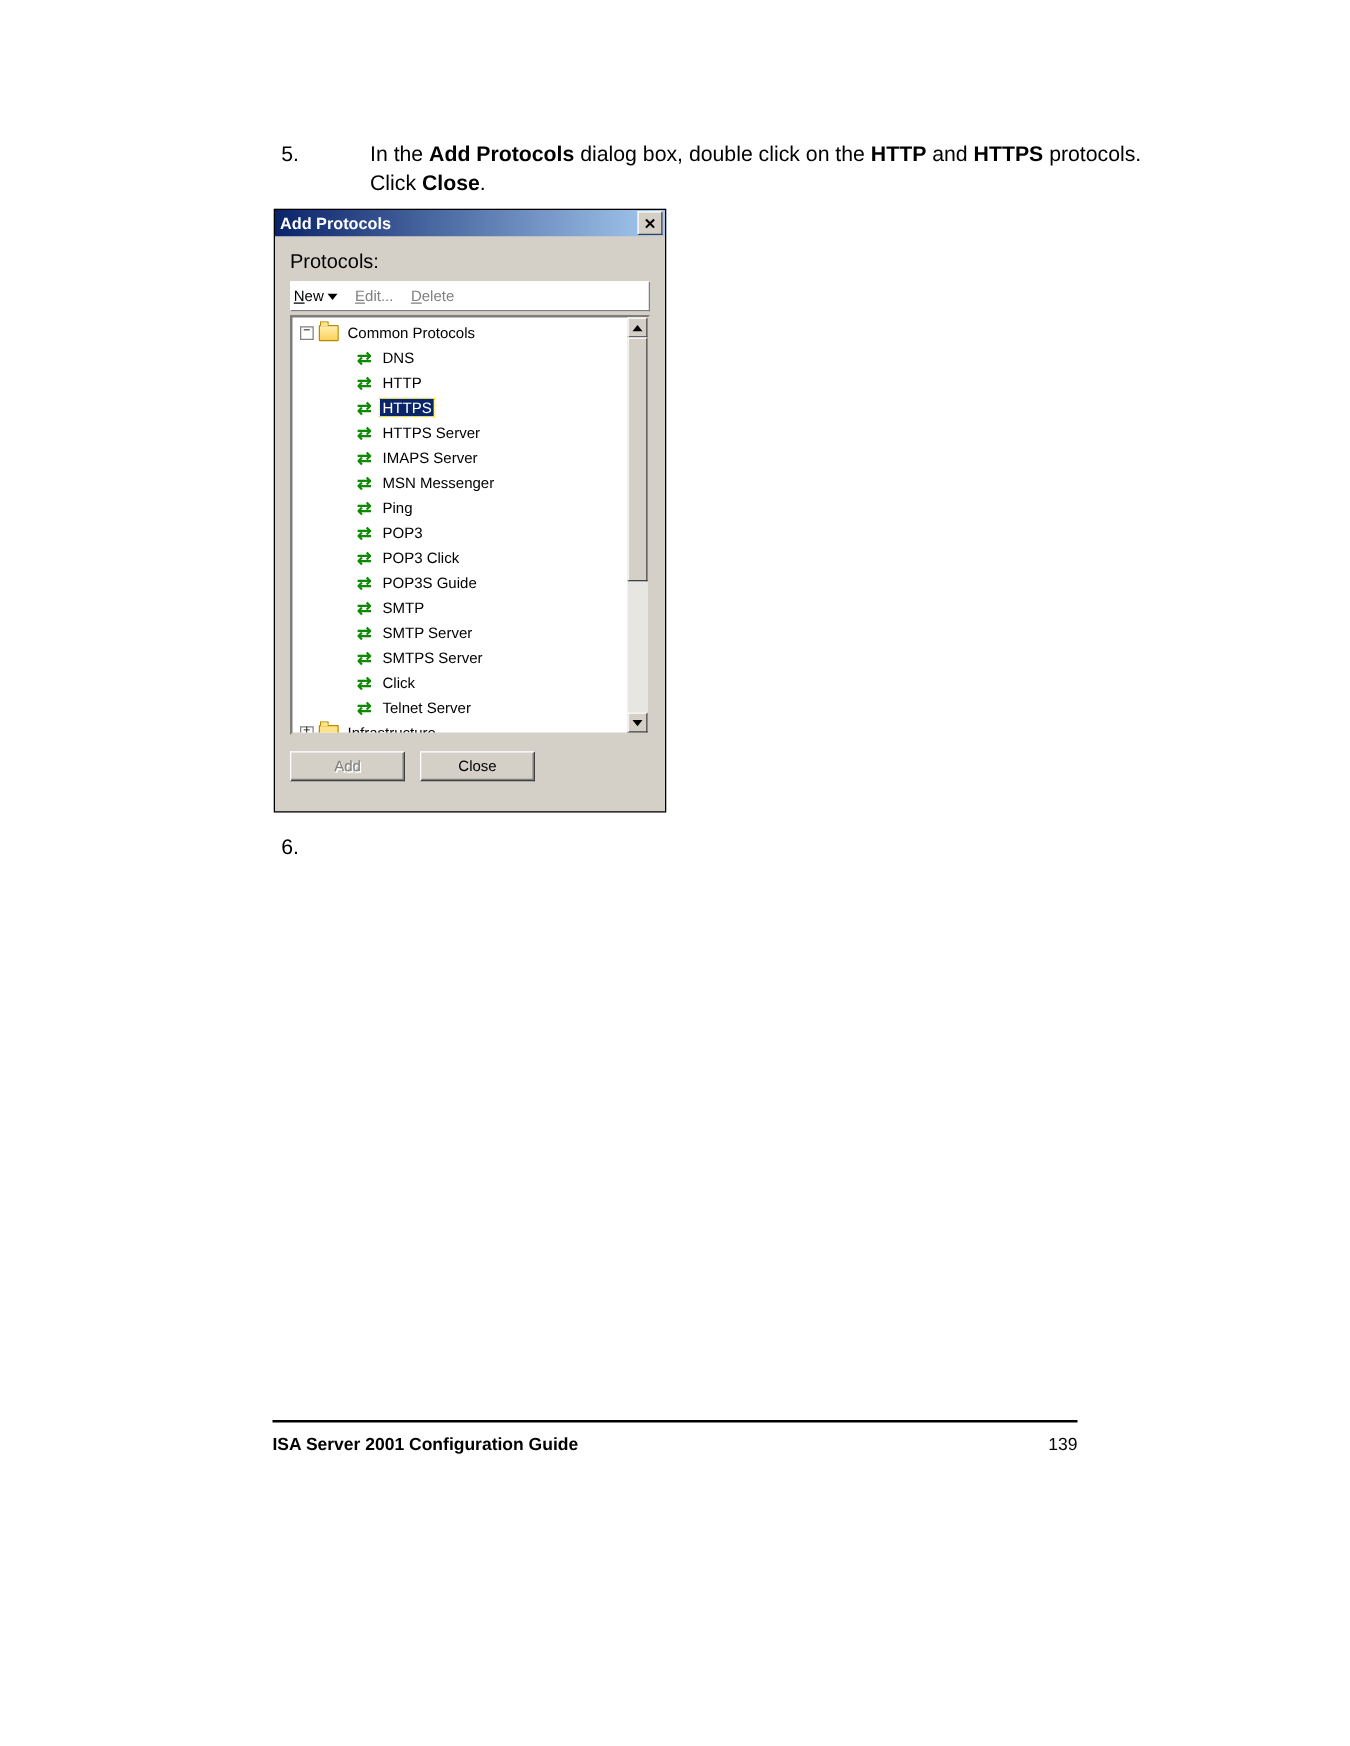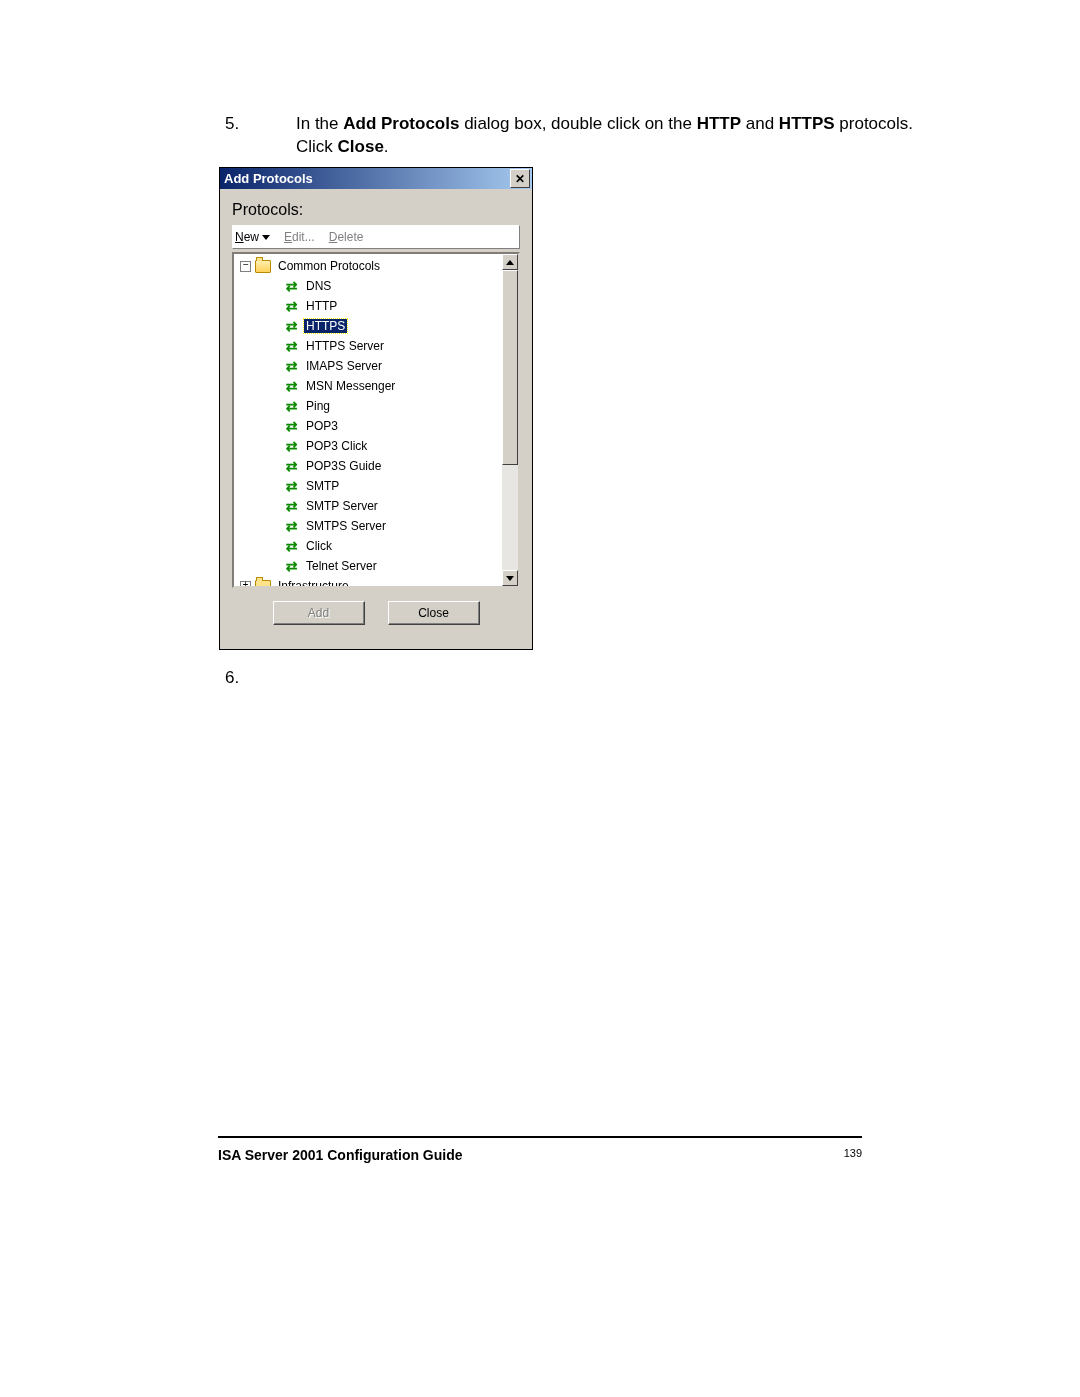"Add" .btn-row { gap: 23px -> 12px; justify-content: center -> none }
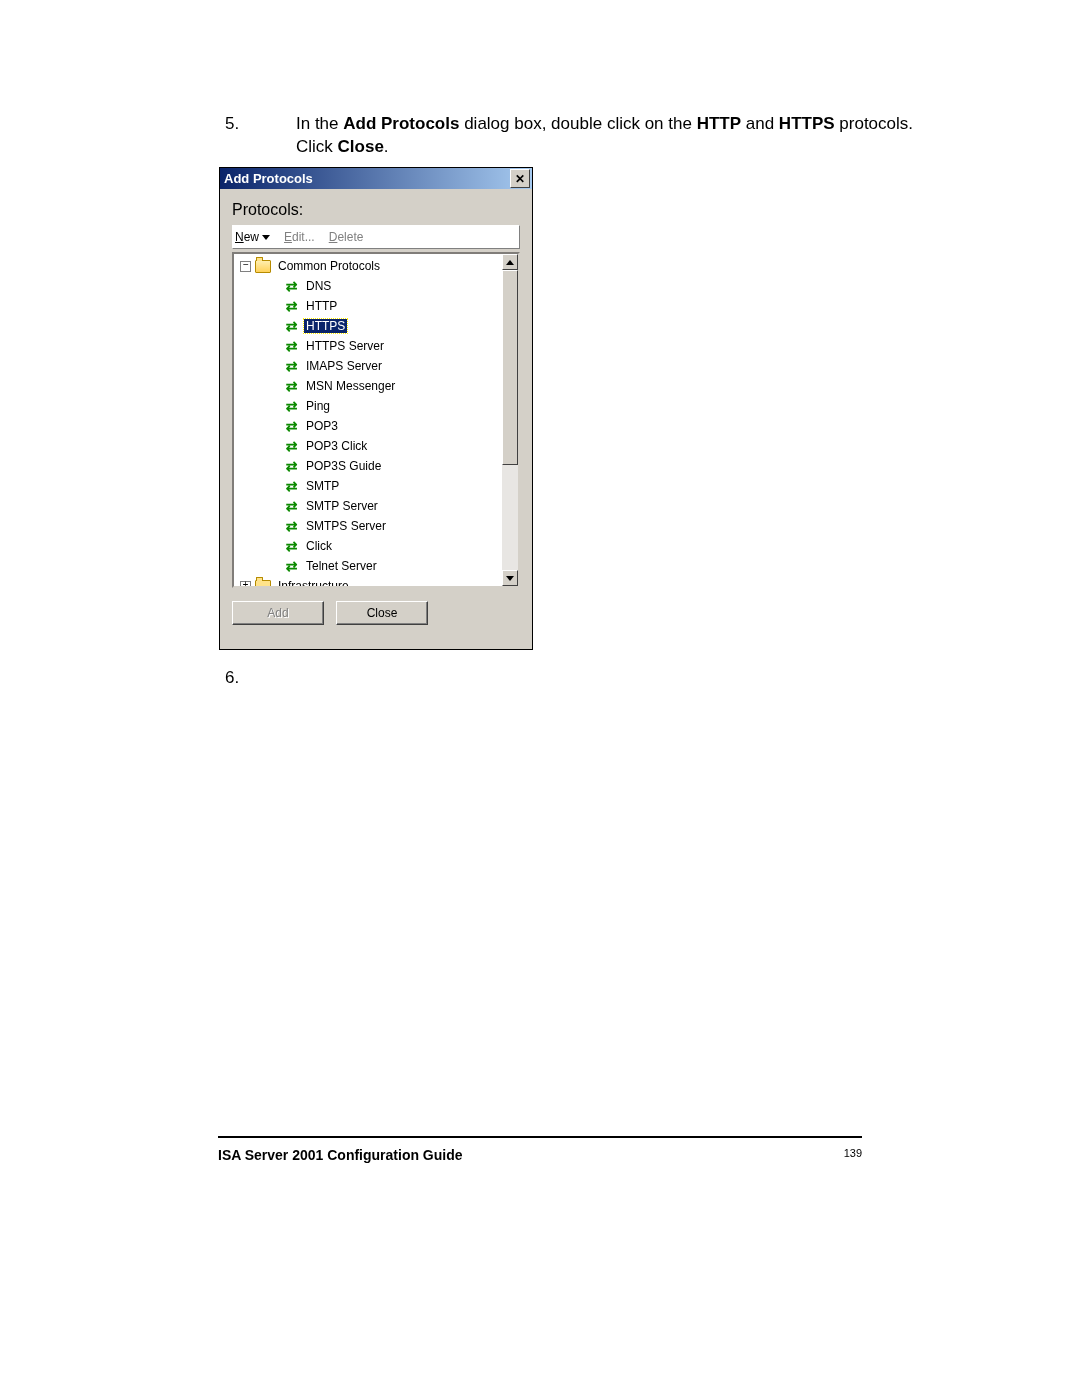"139" .footer-right { font-size: 11px -> 14px }
